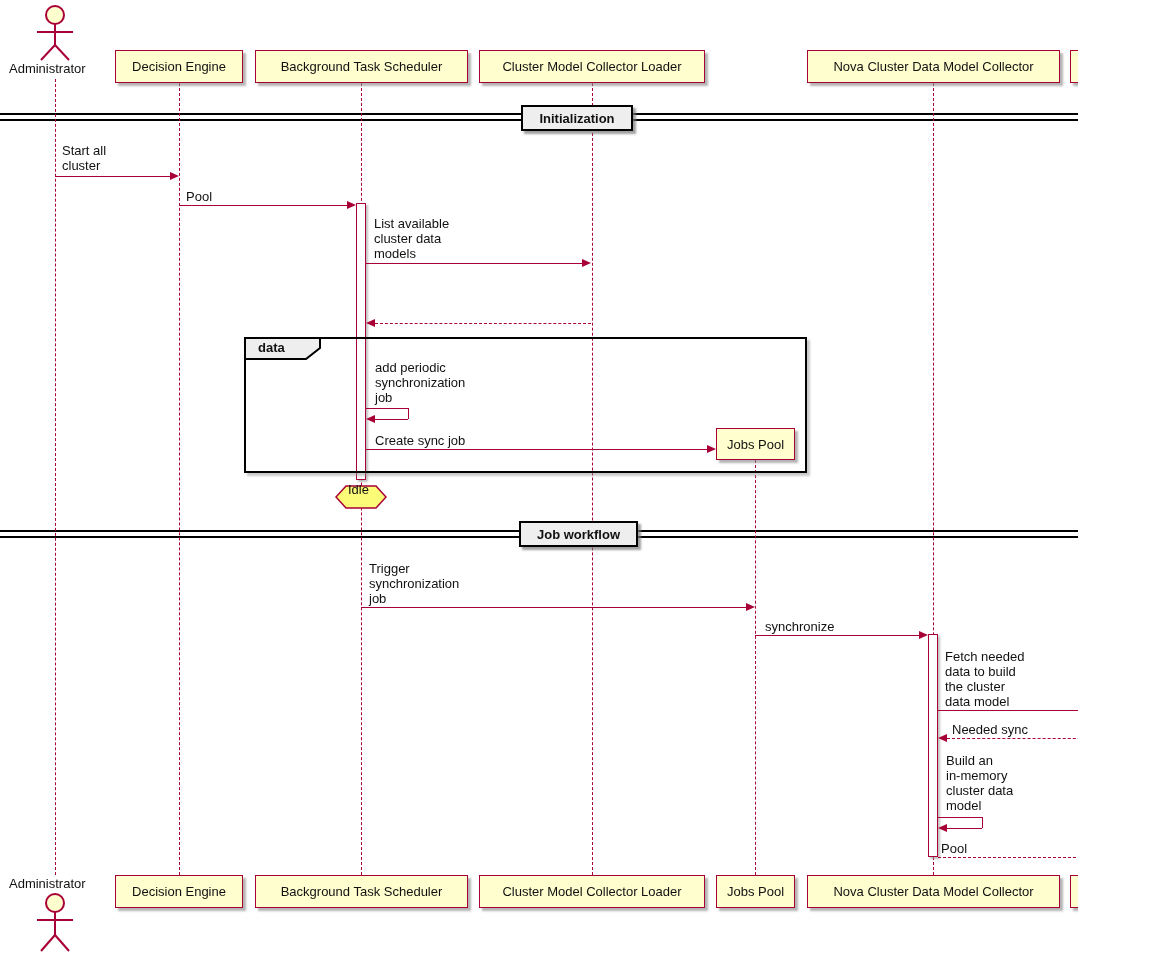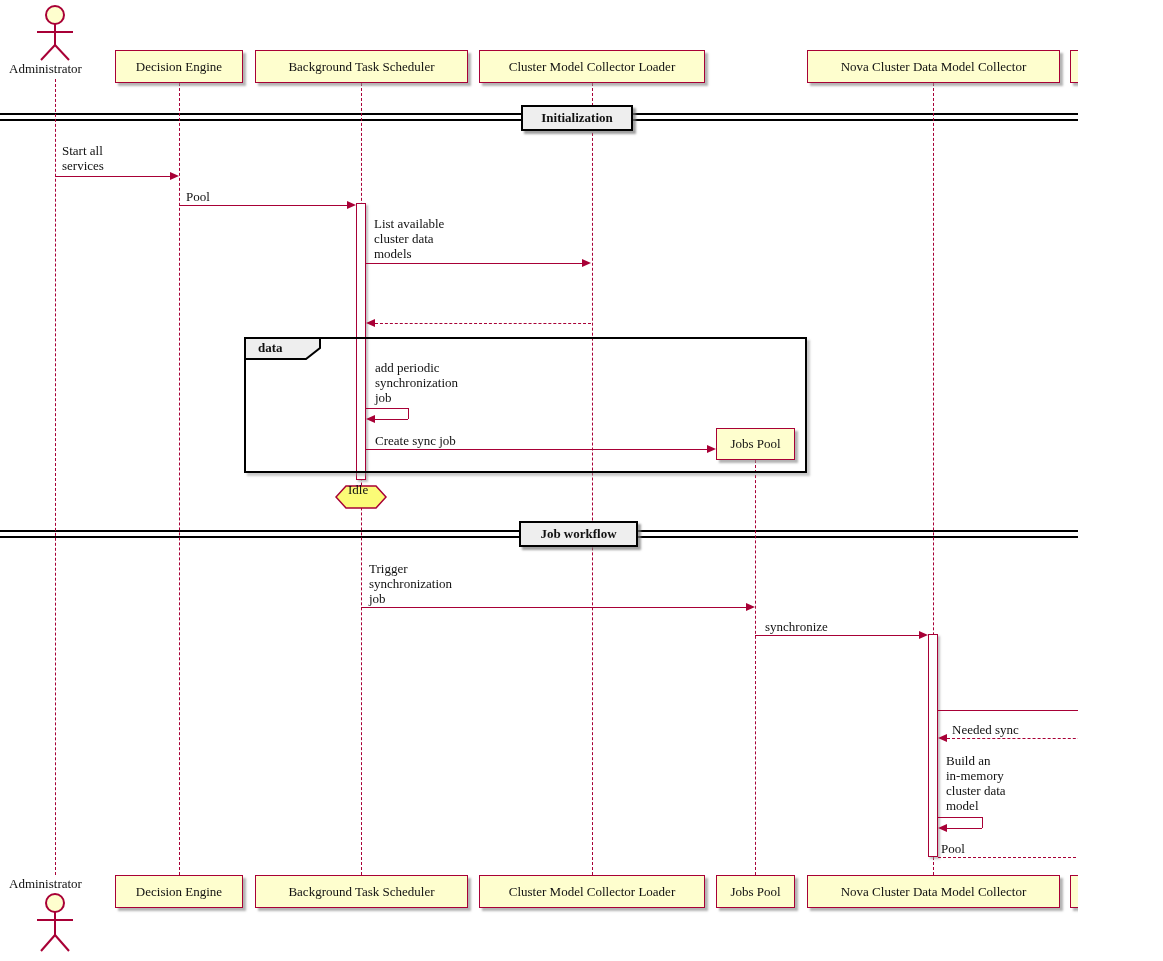"Administrator" .canvas { font-family: Liberation Serif, serif -> Liberation Sans, sans-serif }
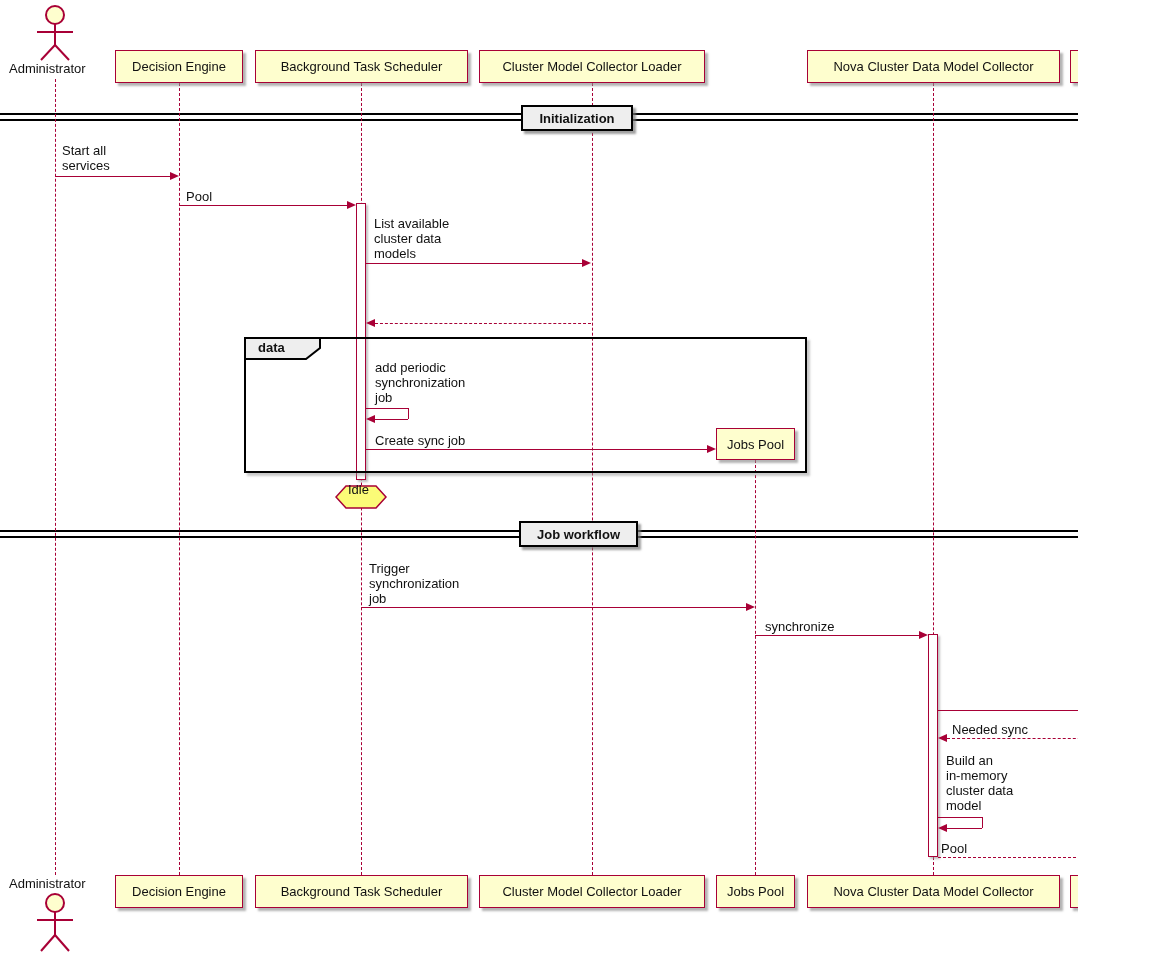"Start all" div.label { text: services -> cluster }
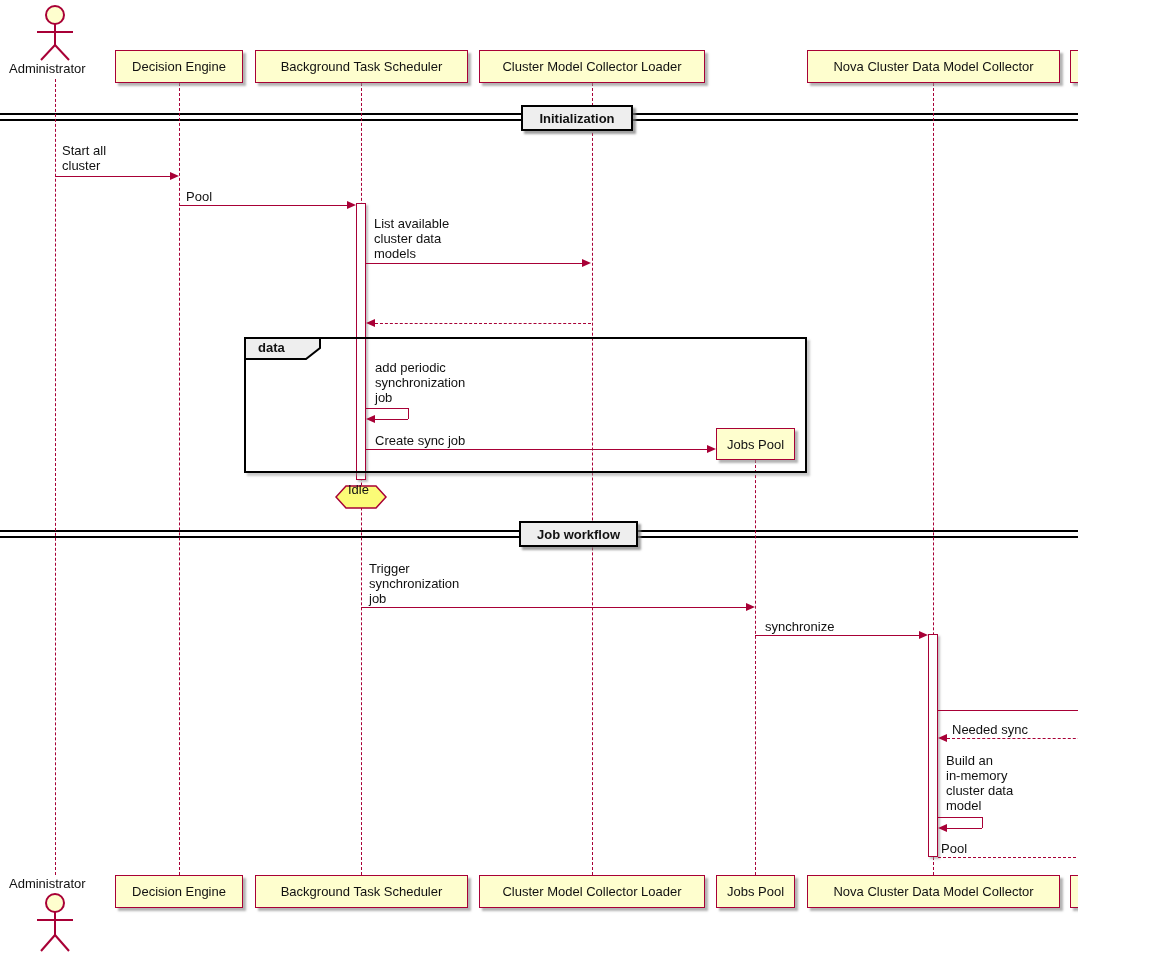"Fetch needed" div.label { html: none -> <div>Fetch needed data to build the cluster data model</div> }
